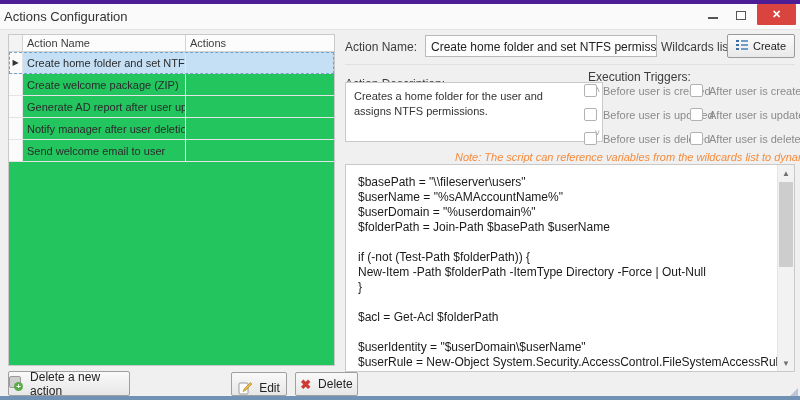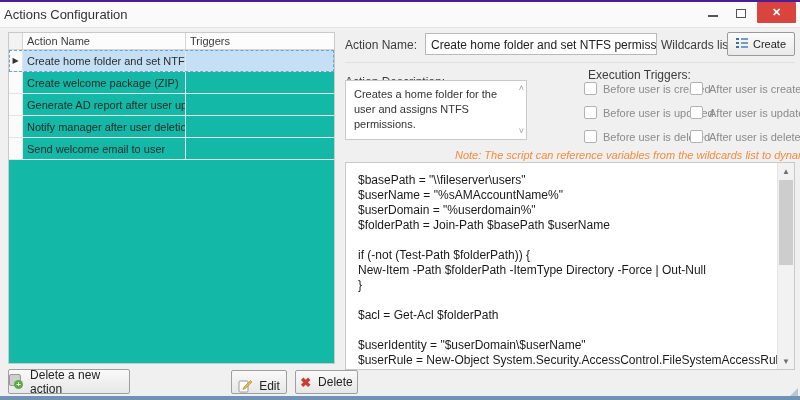"Actions Configuration" .window { border-top: 2px solid #4c1d95 -> 4px solid #4c1d95 }
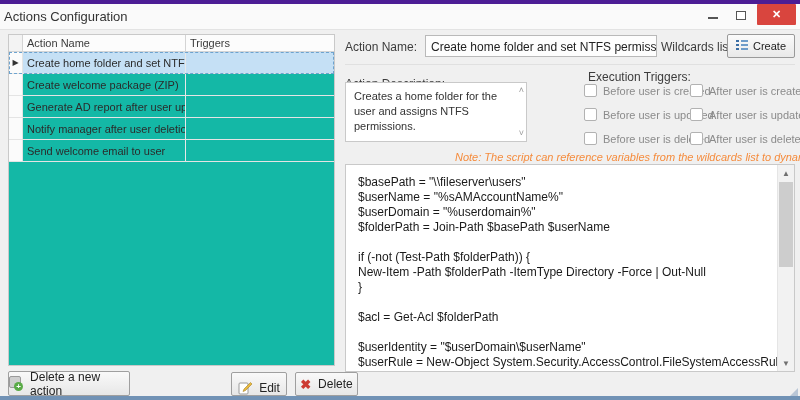"Action Name" .grid { background: #14b8a6 -> #22c55e }
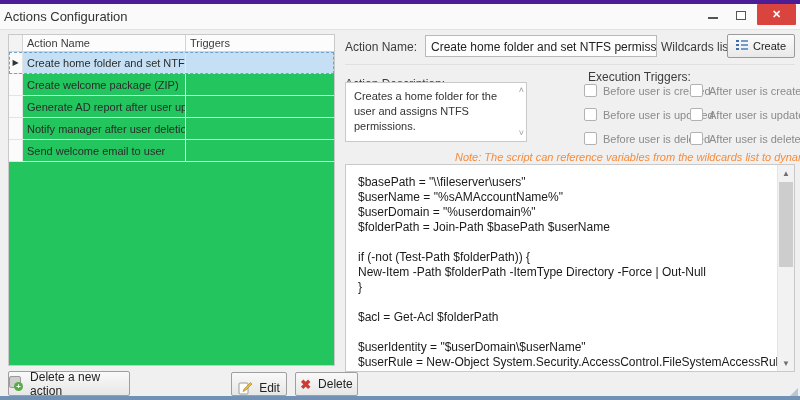"Triggers" div.gh-col2 { text: Triggers -> Actions }
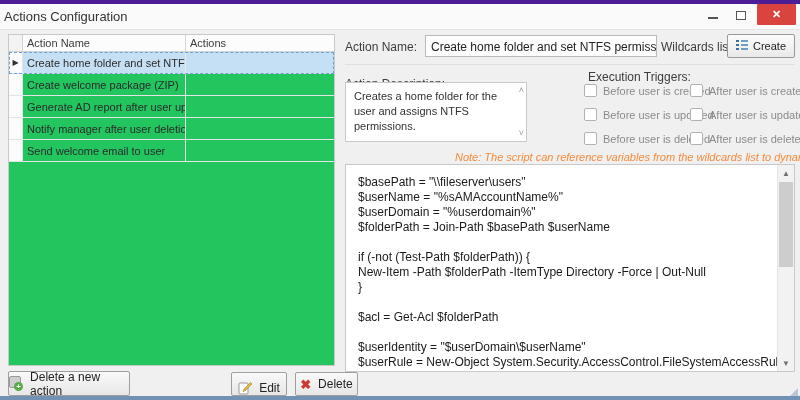"Creates a home folder for" .desc-box { width: 182px -> 258px }
